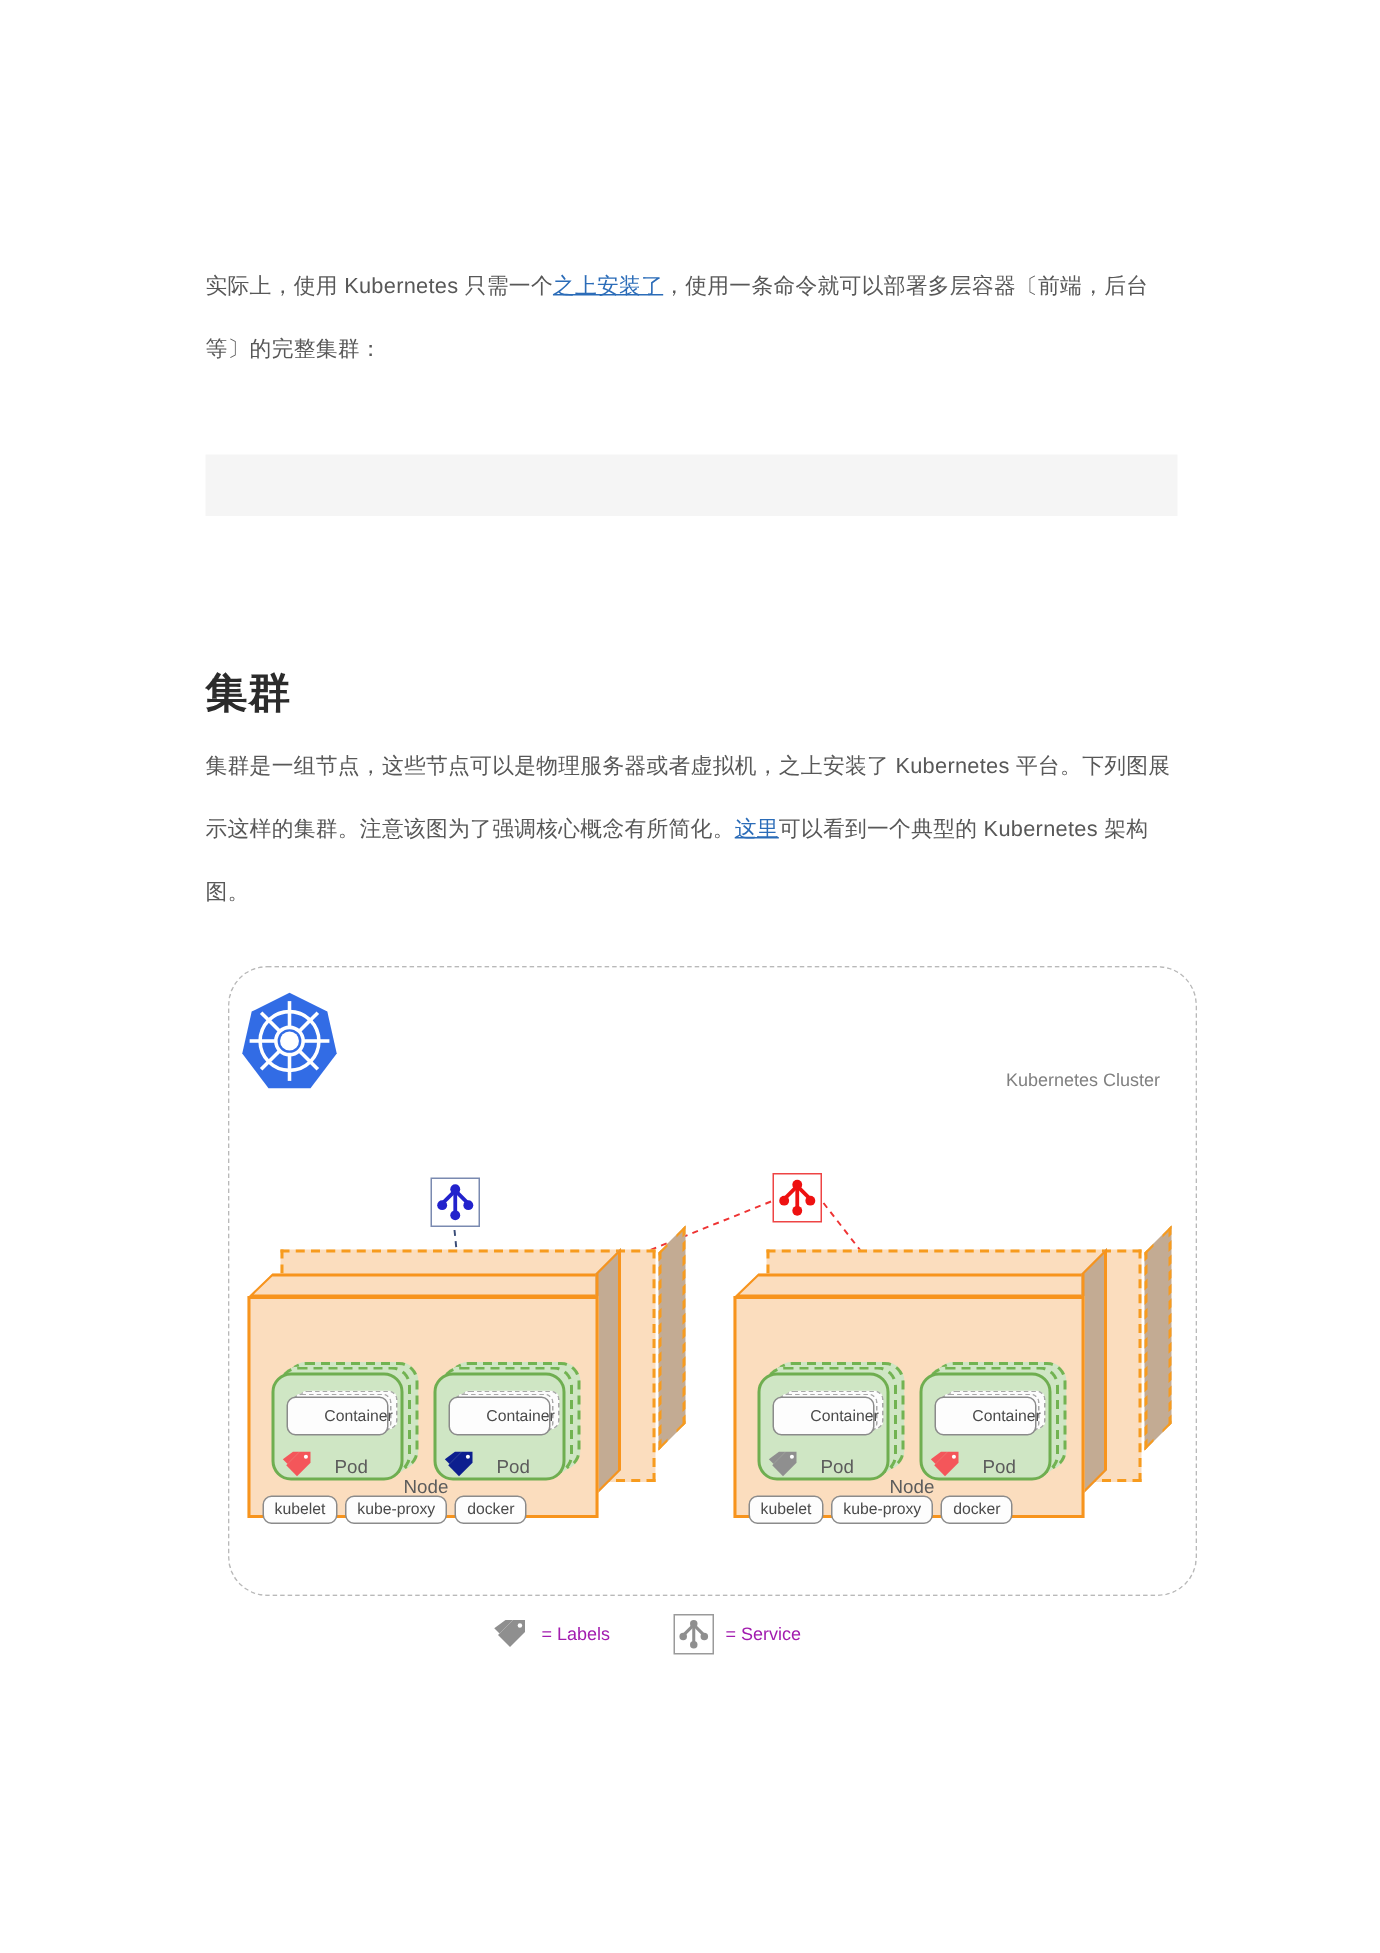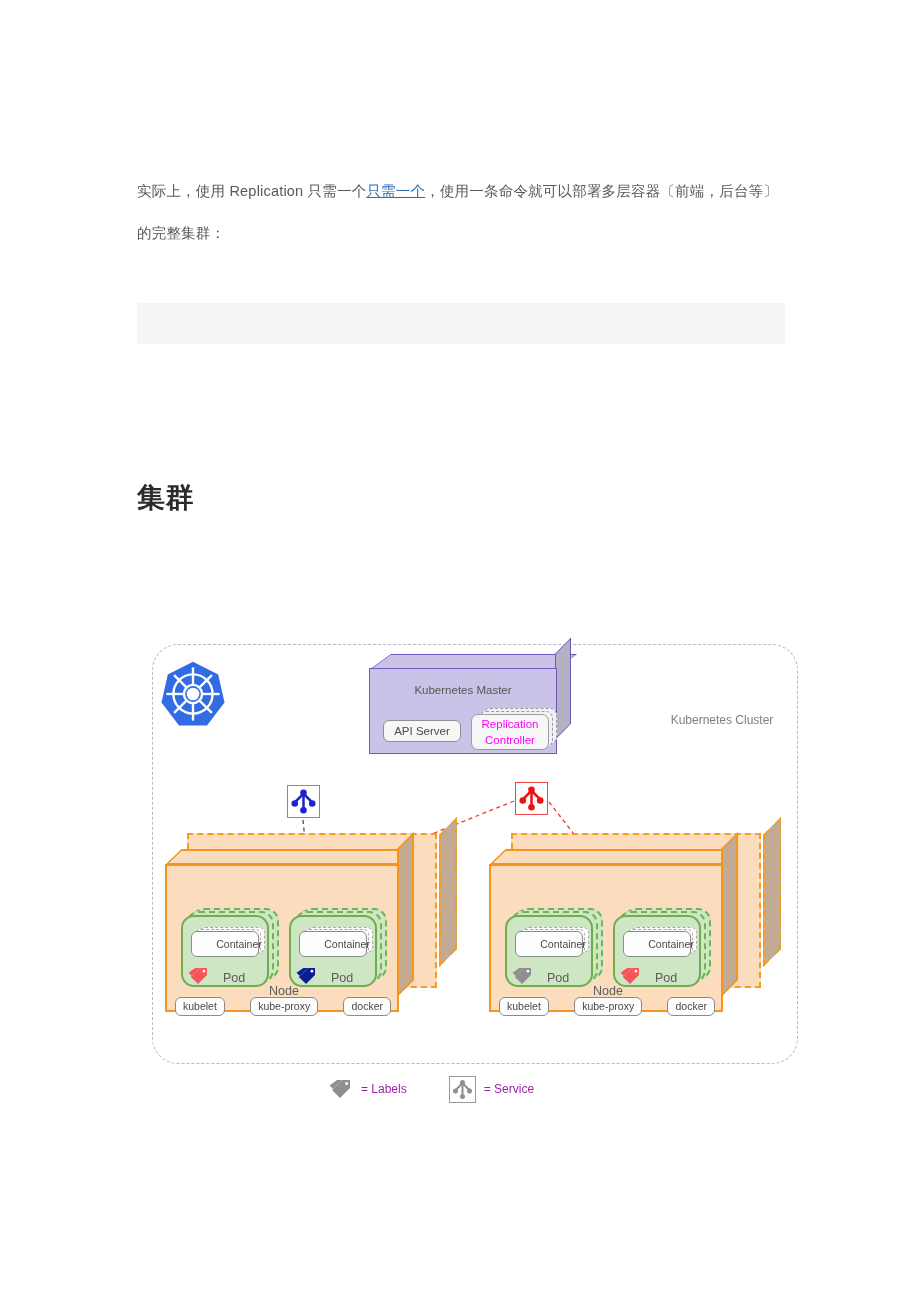"实际上，使用 Replication 只需一个" span { text: Replication -> Kubernetes }
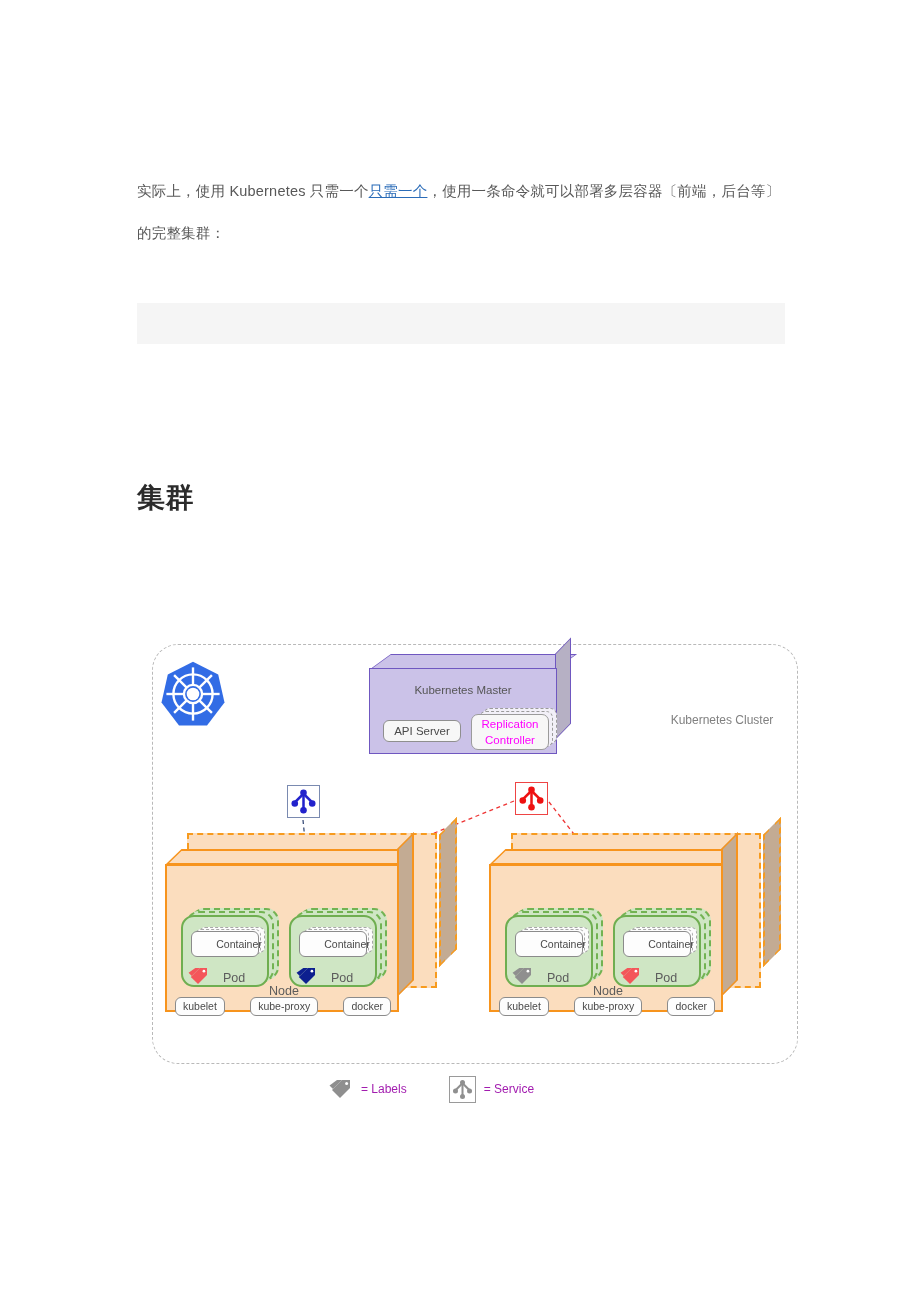"只需一个" a { text: 只需一个 -> 之上安装了 }
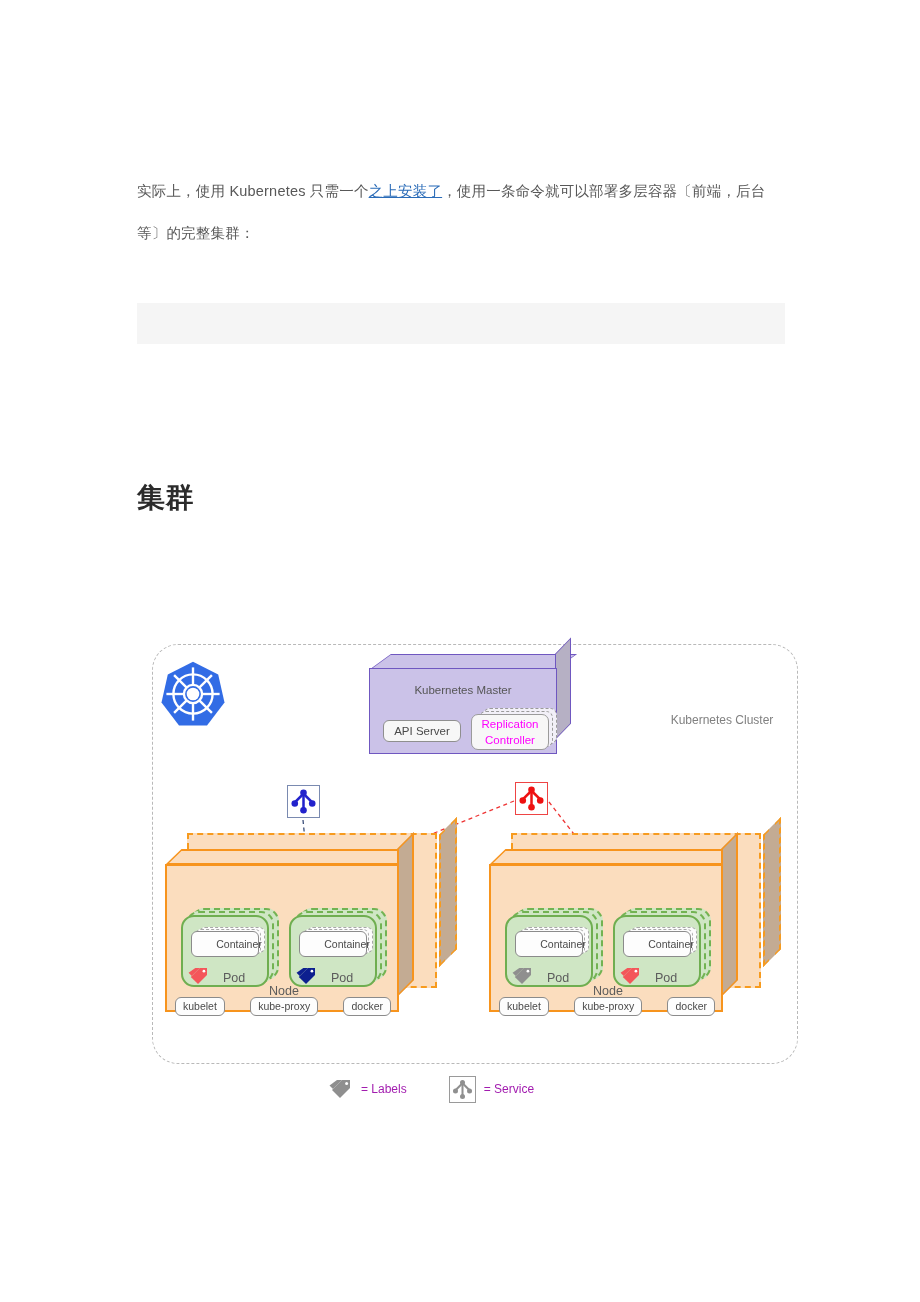"集群" .heading { margin-top: 36px -> none }
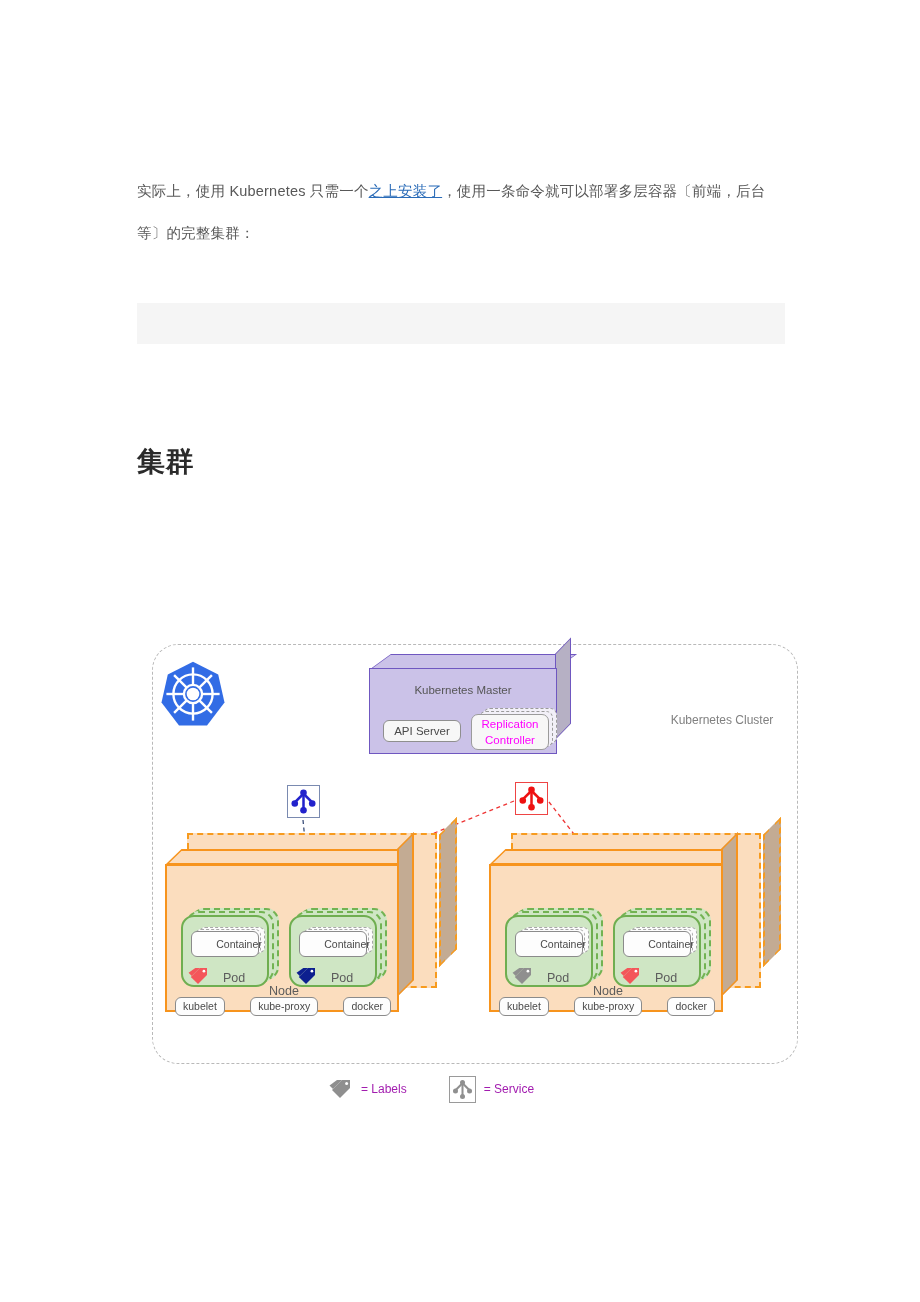"集群是一组节点，这些节点可以是物理服务器或者虚拟机，之上安装了" div.para { html: none -> <div> <span>集群是一组节点，这些节点可以是物理服务器或者虚拟机，之上安装了 Kubernetes 平台。下列图展示这样的集群。注意该图为了强调核心概念有所简化。</span><a>这里</a><span>可以看到一个典型的 Kubernetes 架构图。</span> </div> }
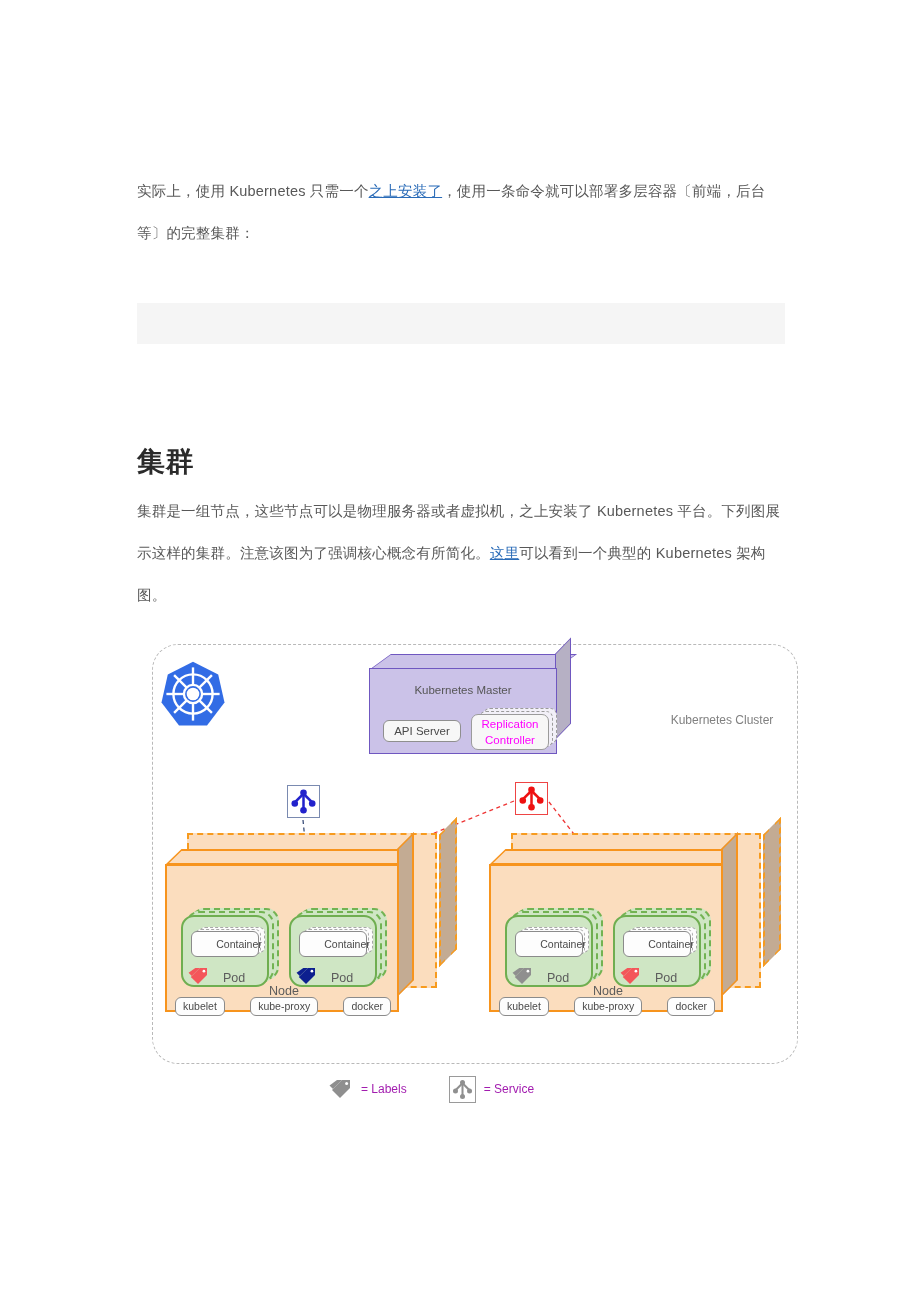"Kubernetes Master" div.master { html: <div> <div></div> <div></div> <div></div> <div>Kubernetes Master</div> <div>API Server</div> <div> <div></div> <div></div> <div> <span>Replication</span> <span>Controller</span> </div> </div> </div> -> none }
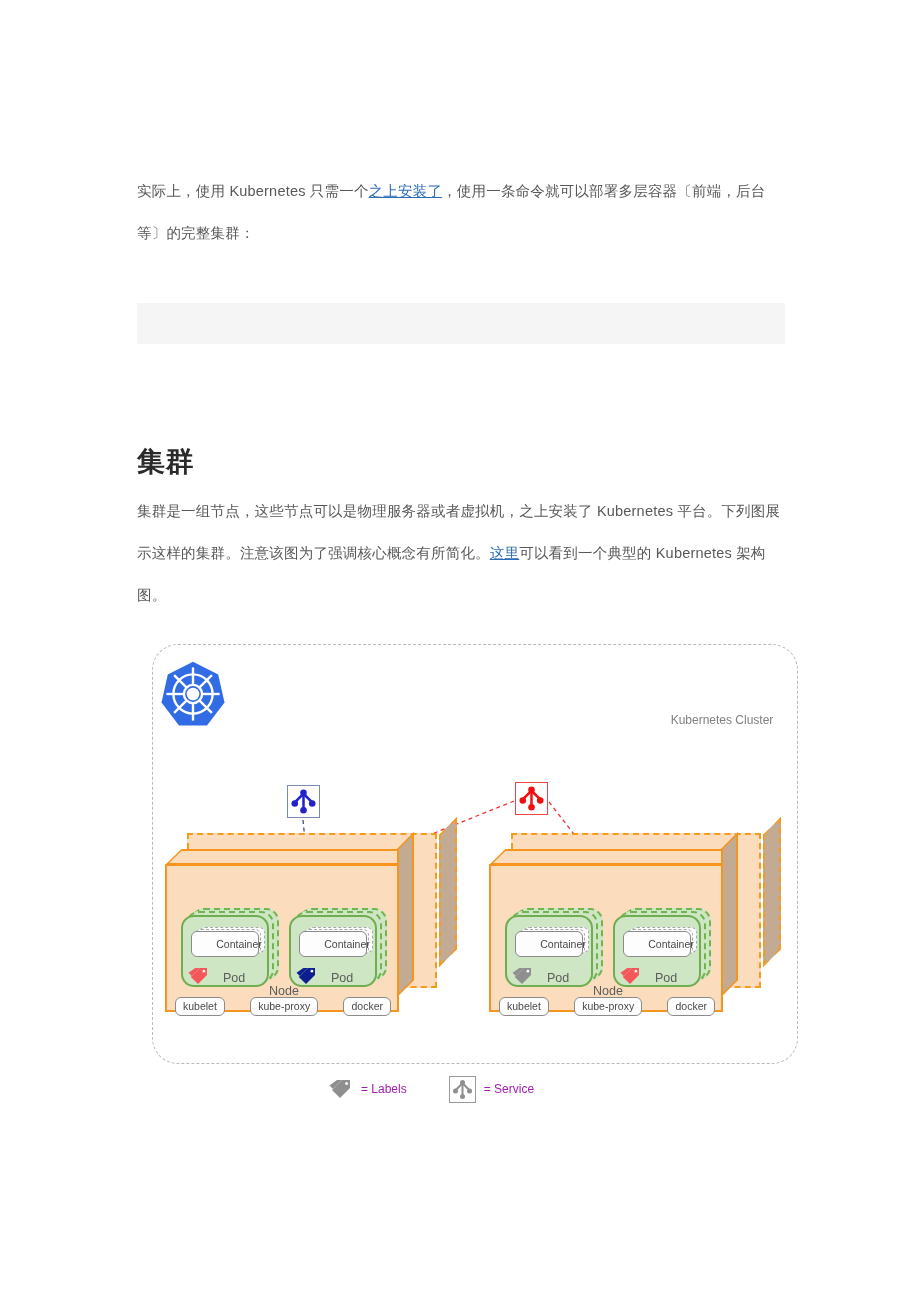"kubelet" .daemons { width: 216px -> 176px }
